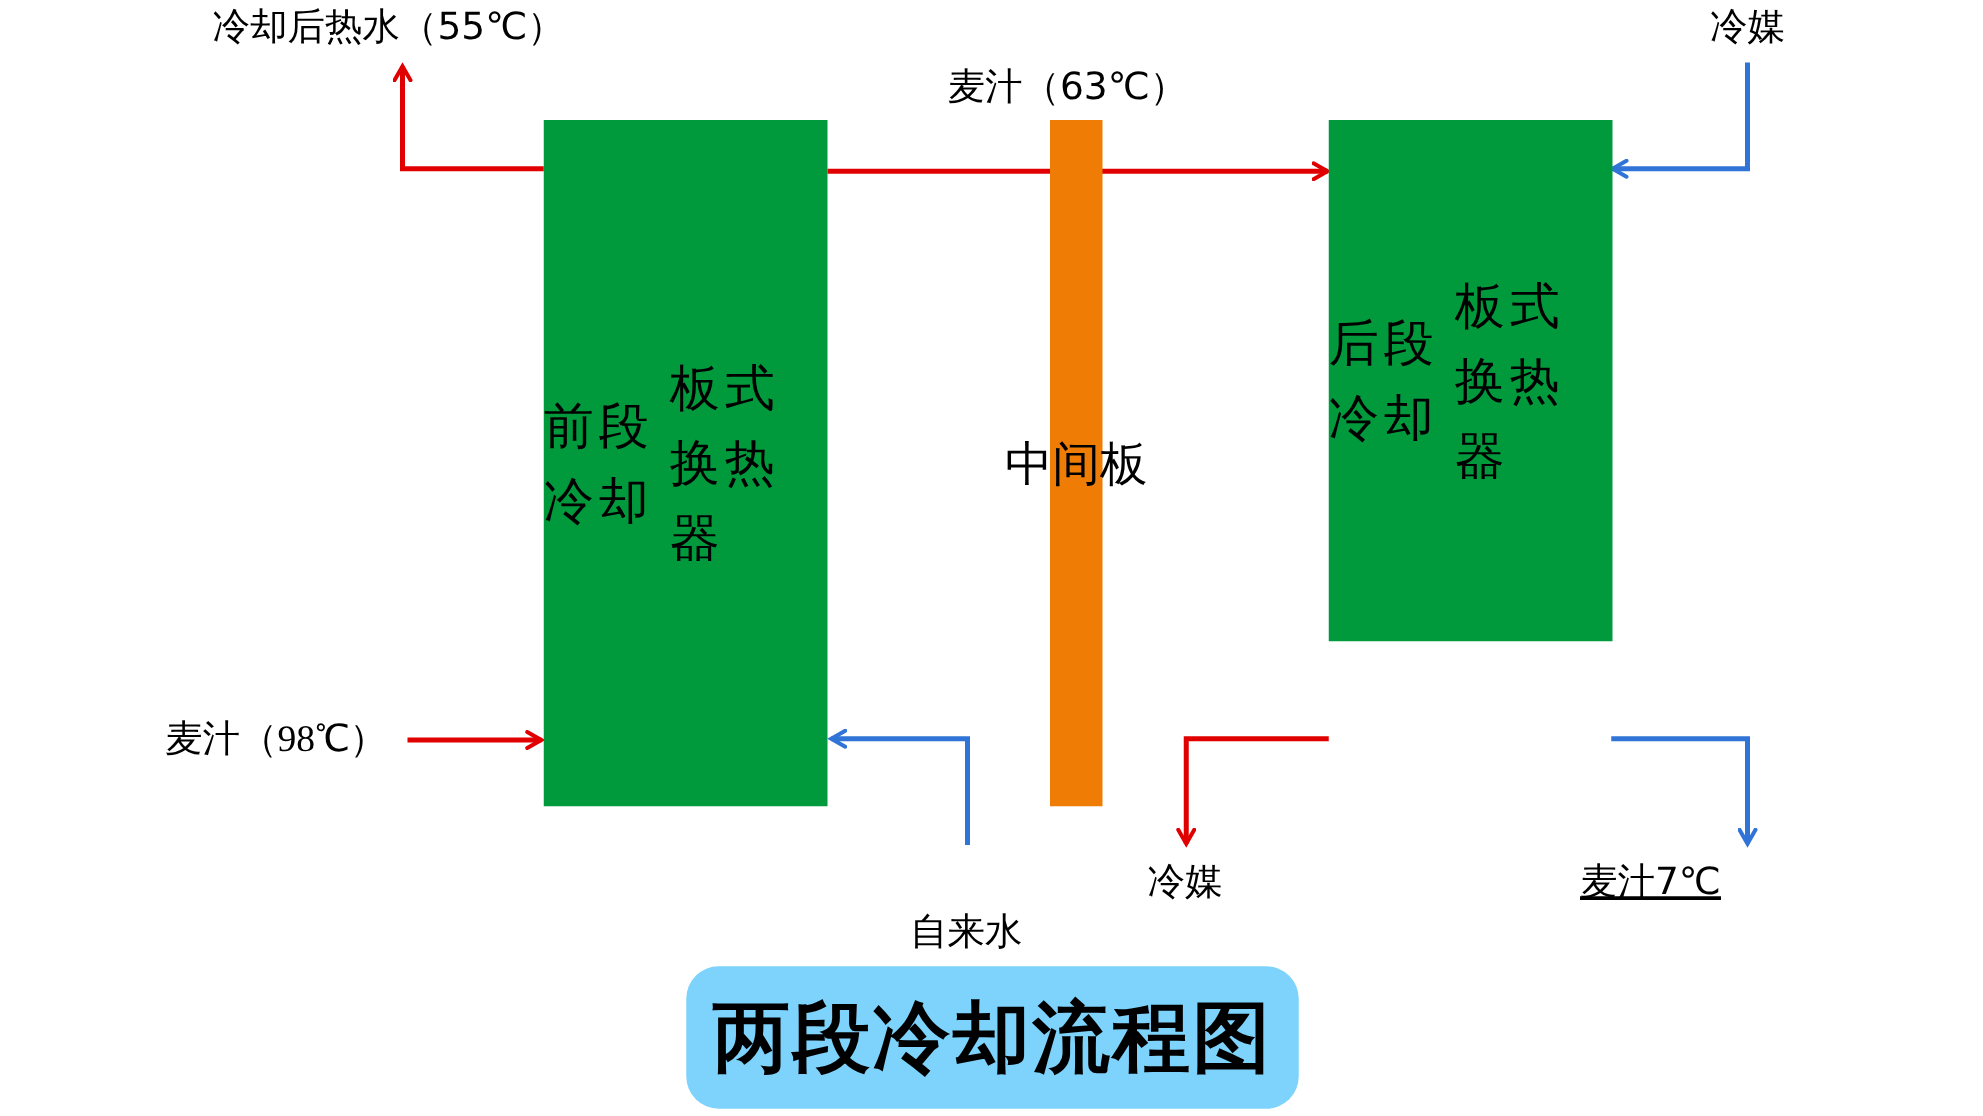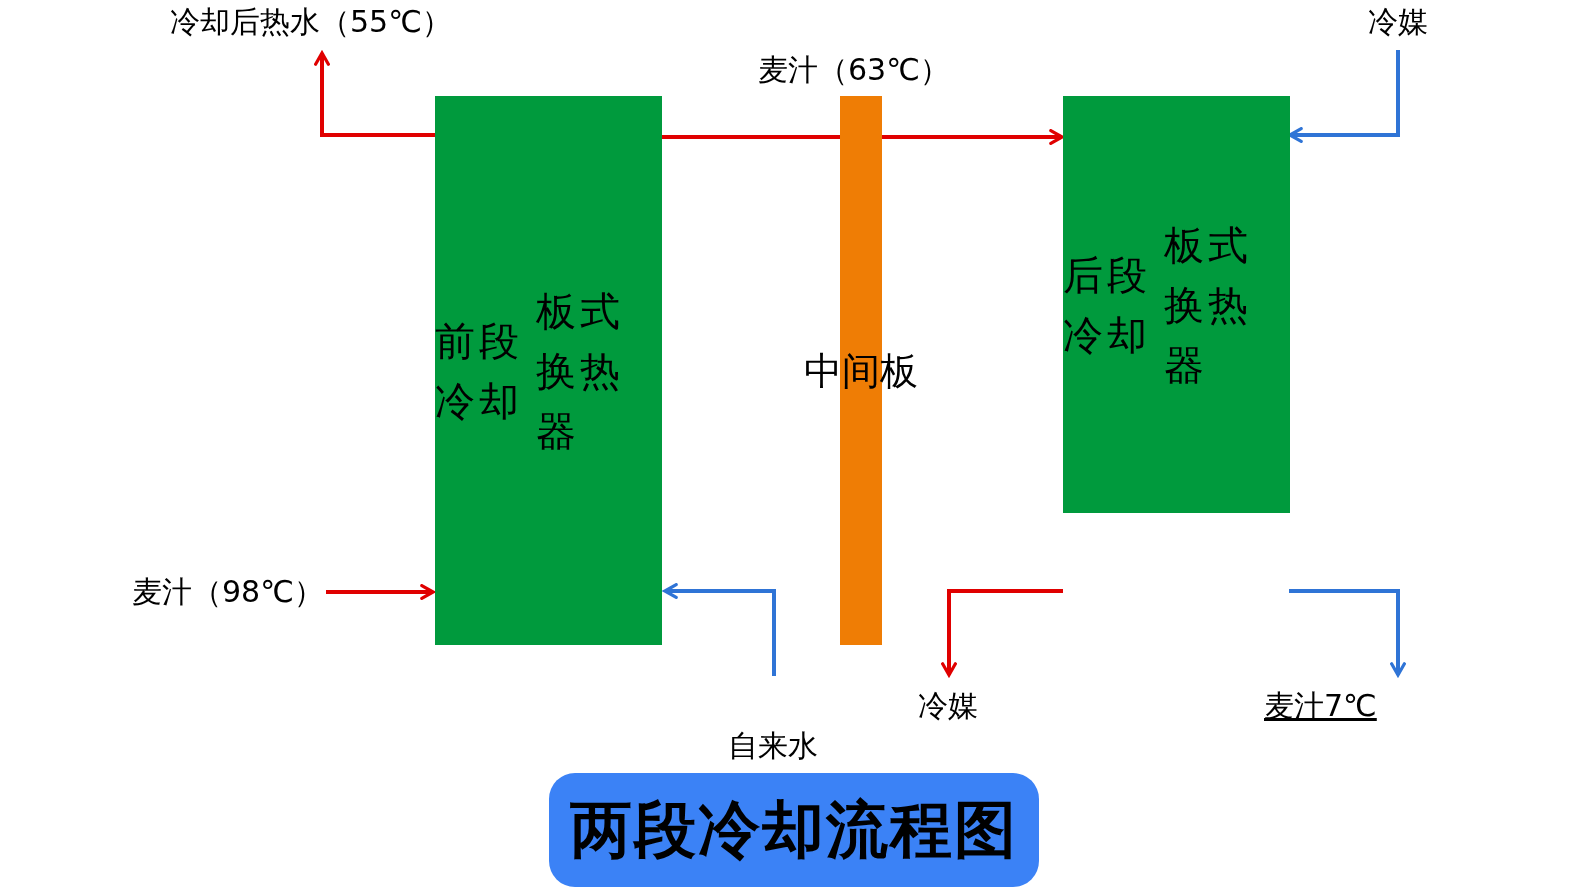"麦汁（98℃）" div.label { font-family: none -> Liberation Serif, serif }
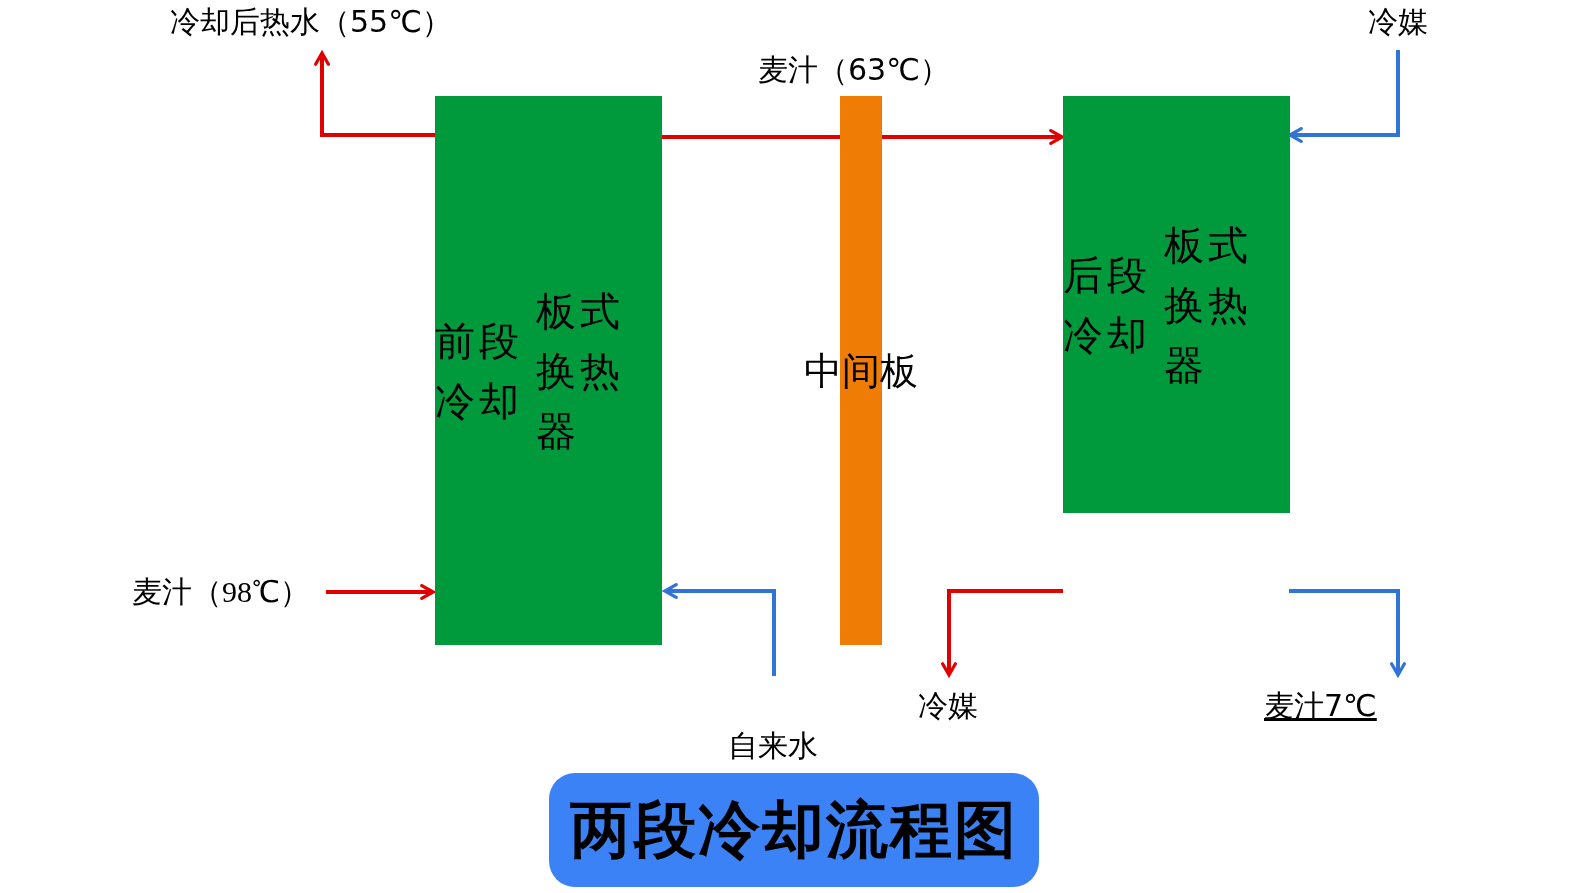"两段冷却流程图" .title { background: #3b82f6 -> #7dd3fc }
